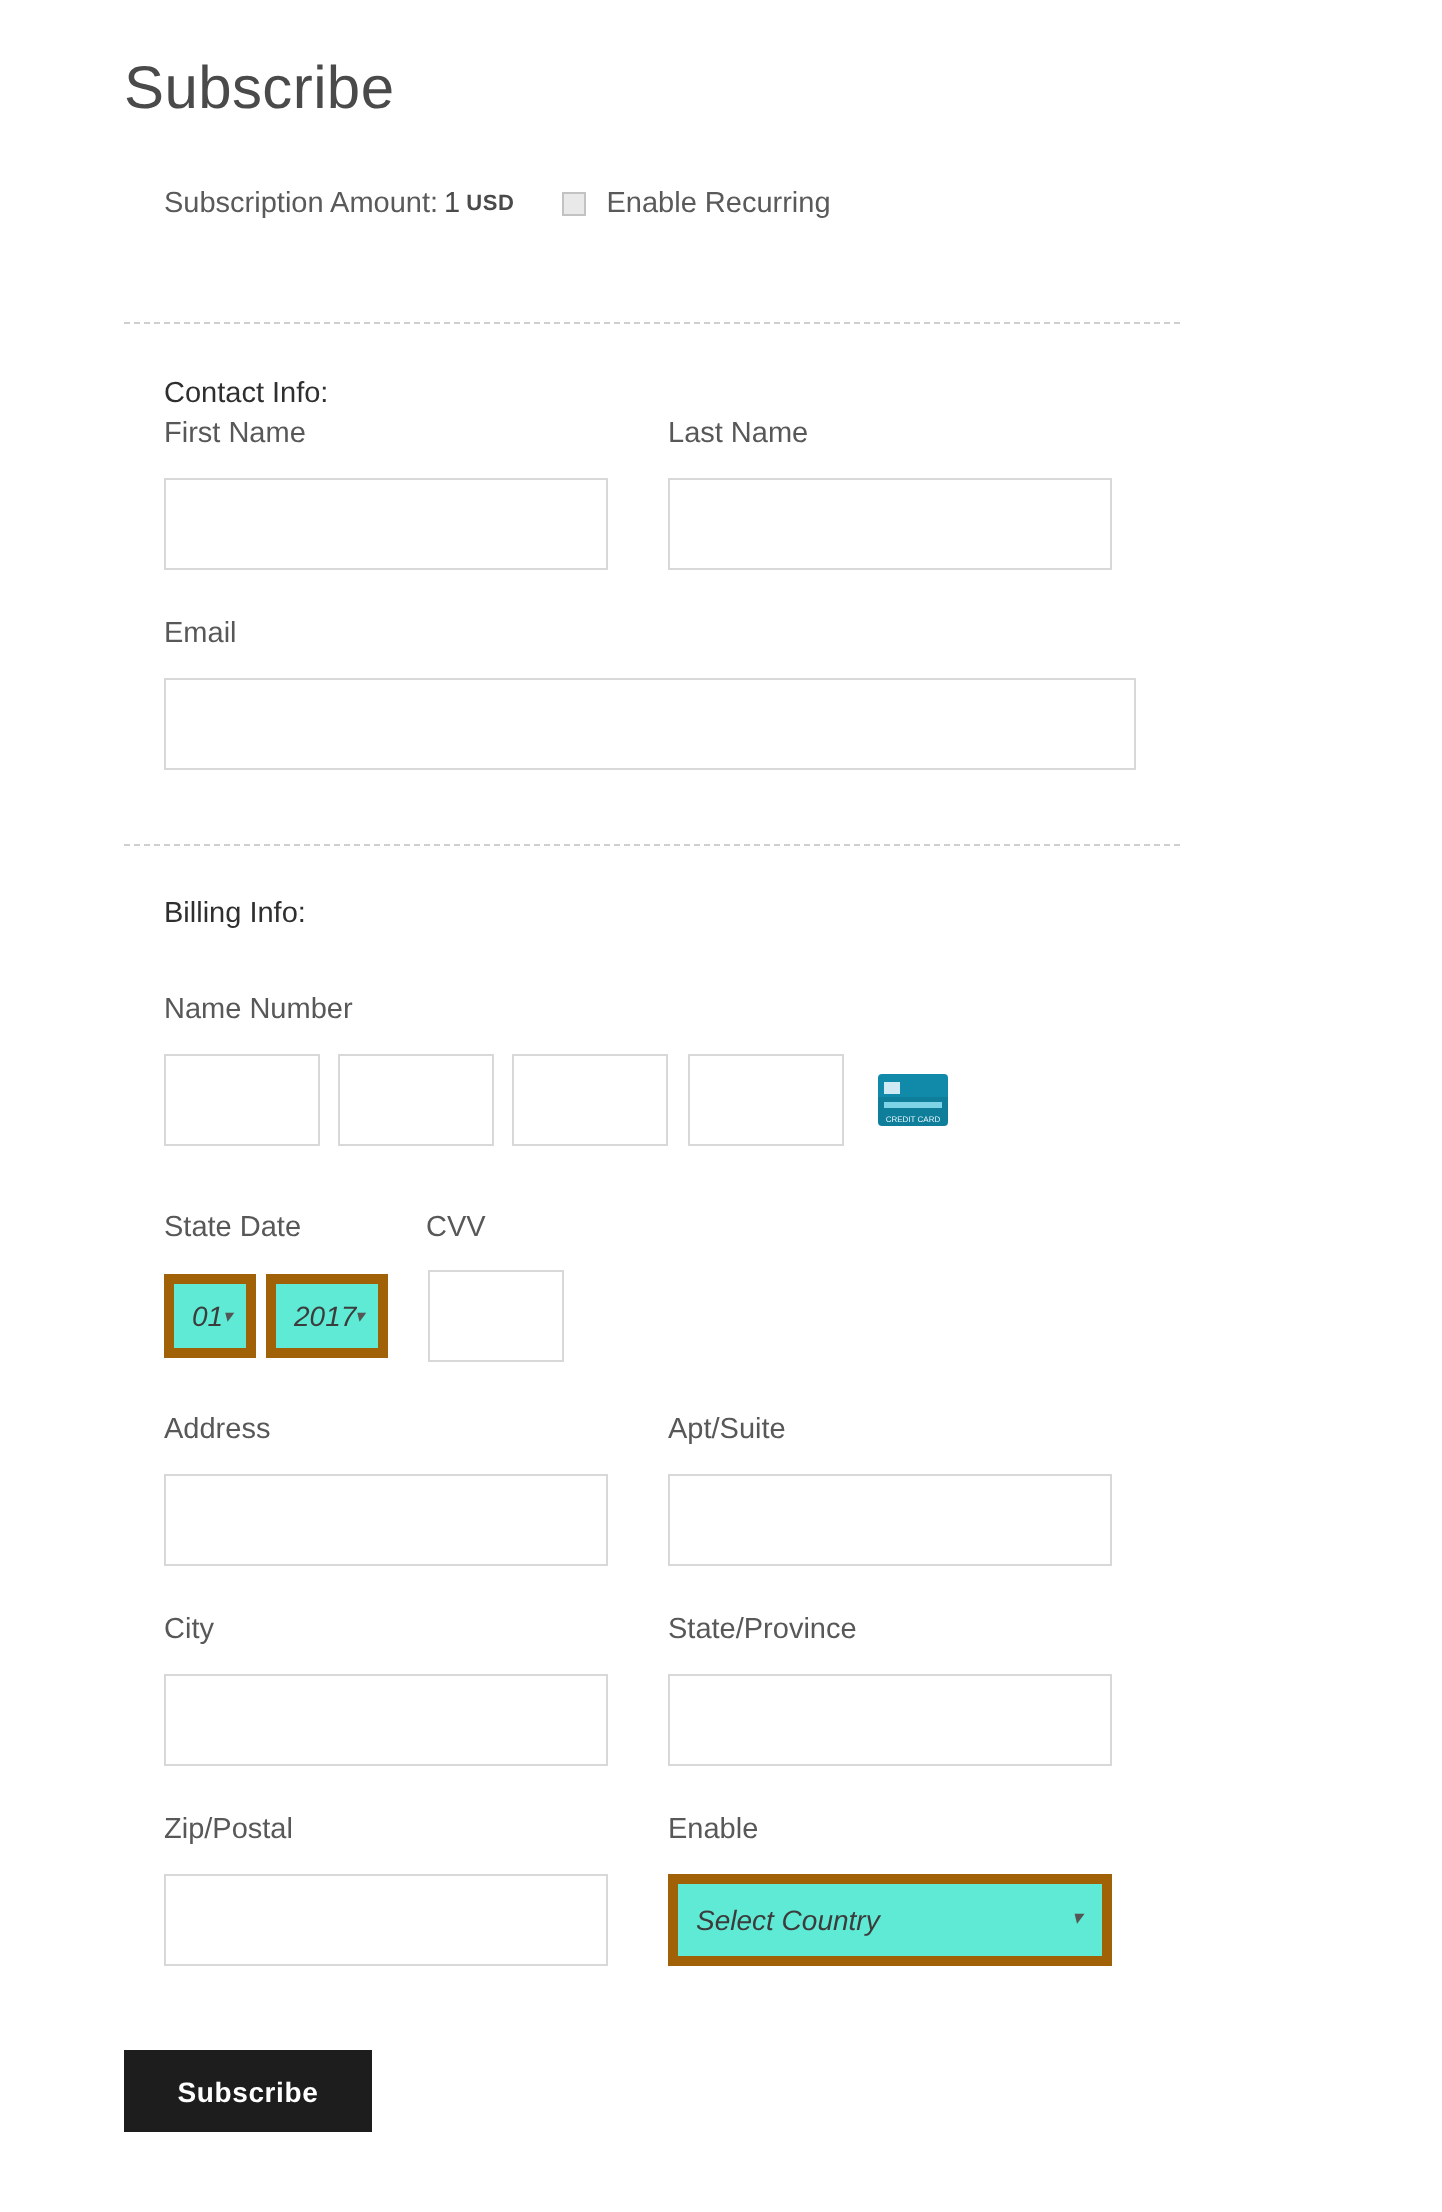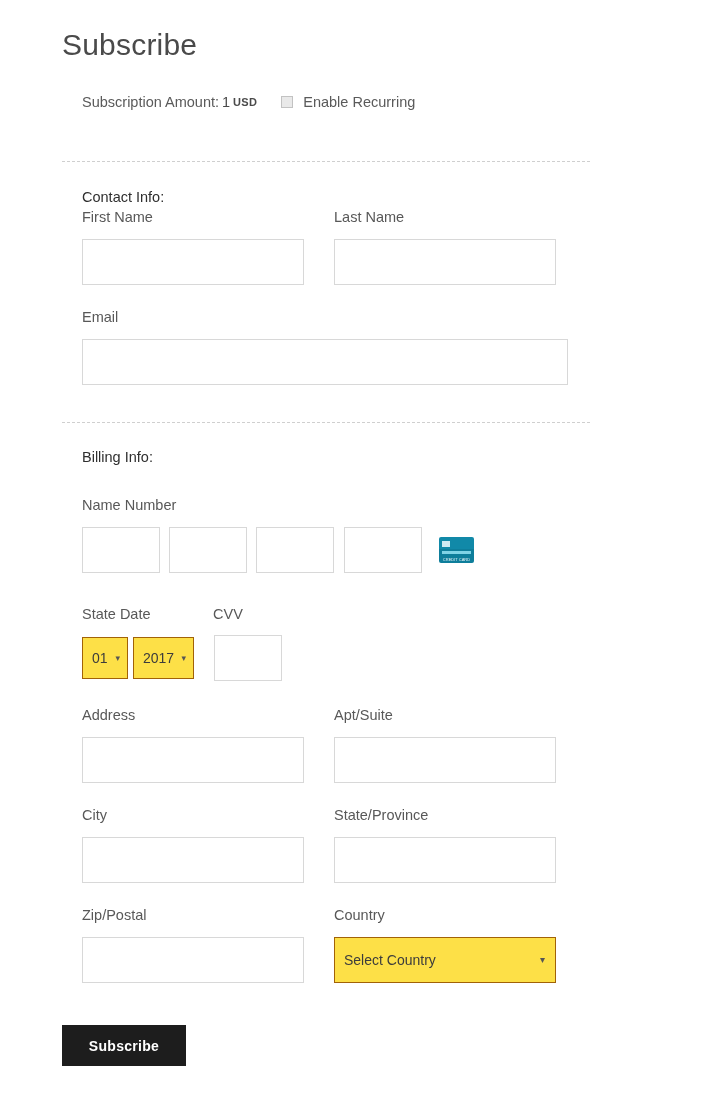"01" .select-box { background: #fde047 -> #5eead4; border: 1px solid #a16207 -> 5px solid #a16207; font-style: none -> italic }
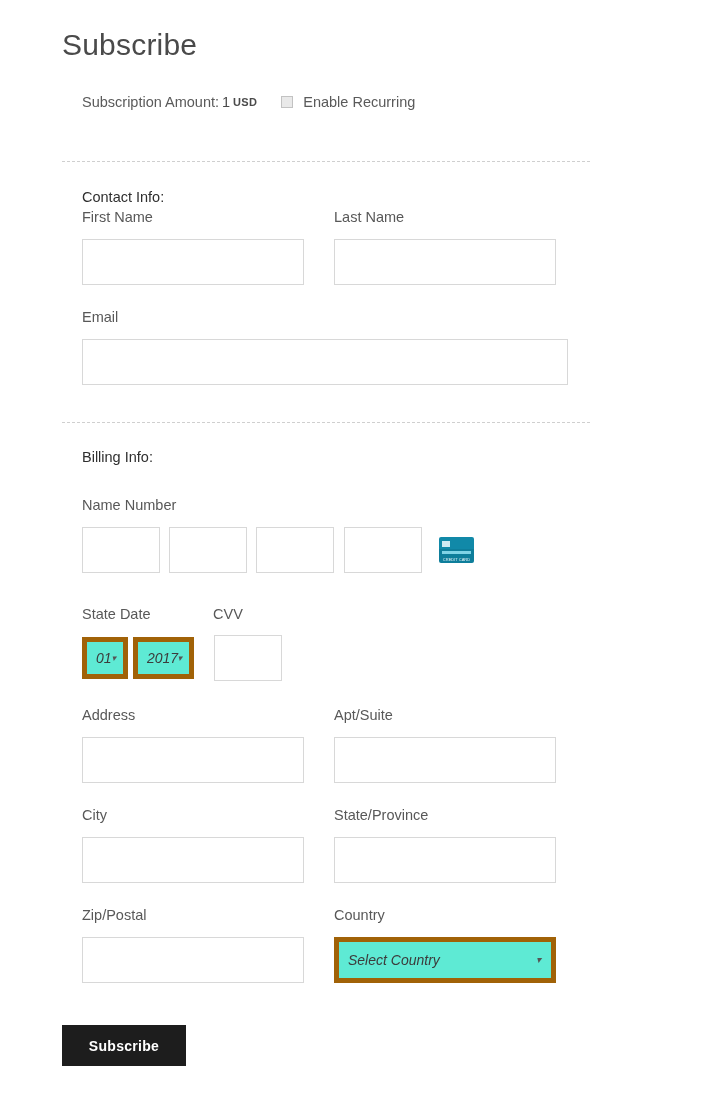"Country" div.field-label { text: Country -> Enable }
